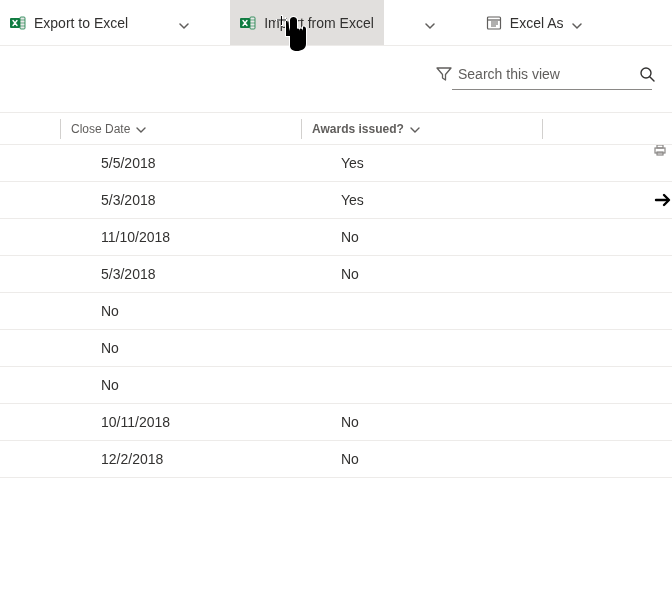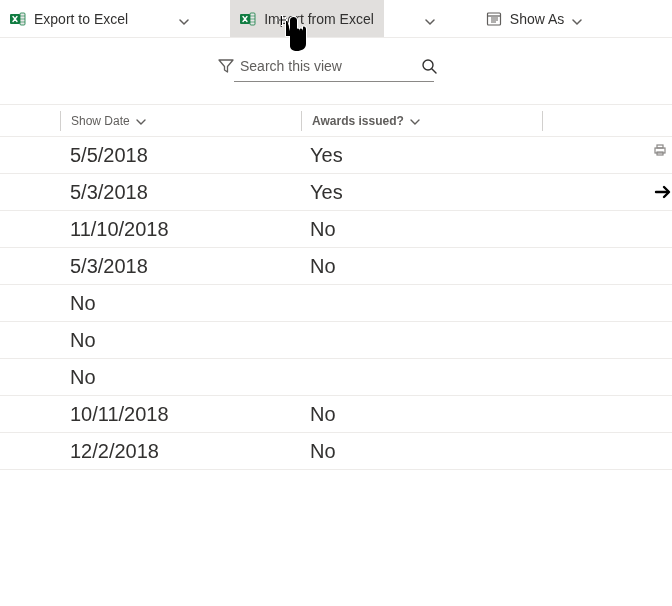"Export to Excel" .cmdbar { height: 38px -> 46px }
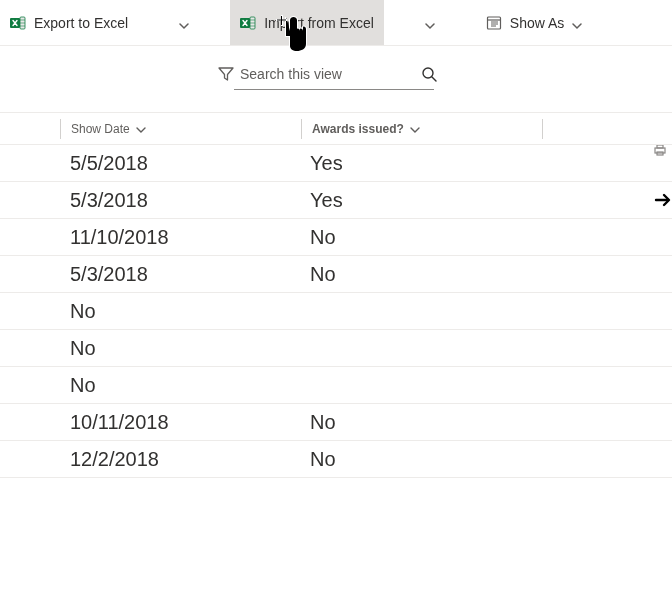"Show As" span { text: Show -> Excel }
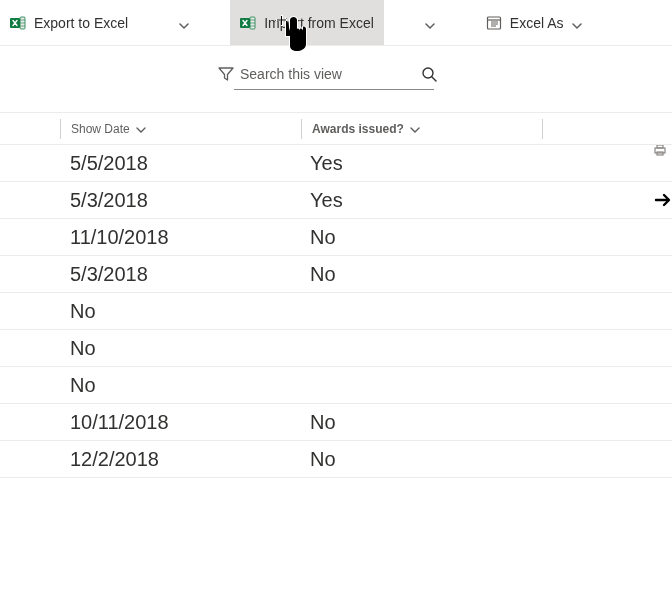"Search this view" .subbar { justify-content: center -> flex-end }
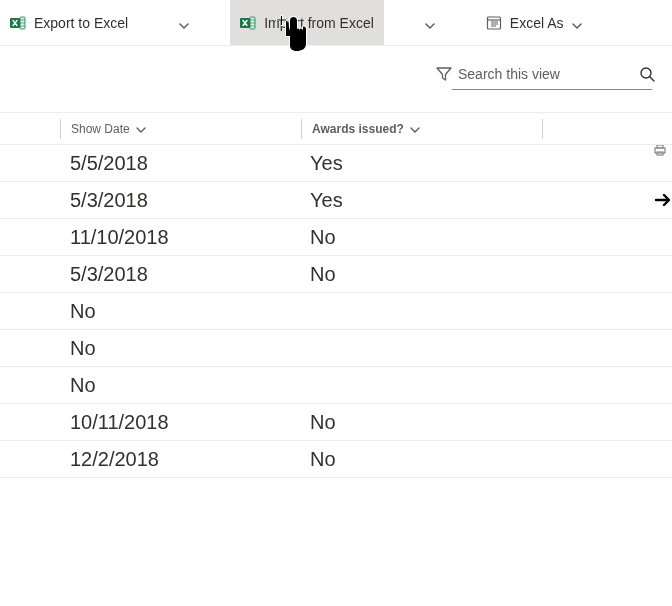"Show Date" span { text: Show -> Close }
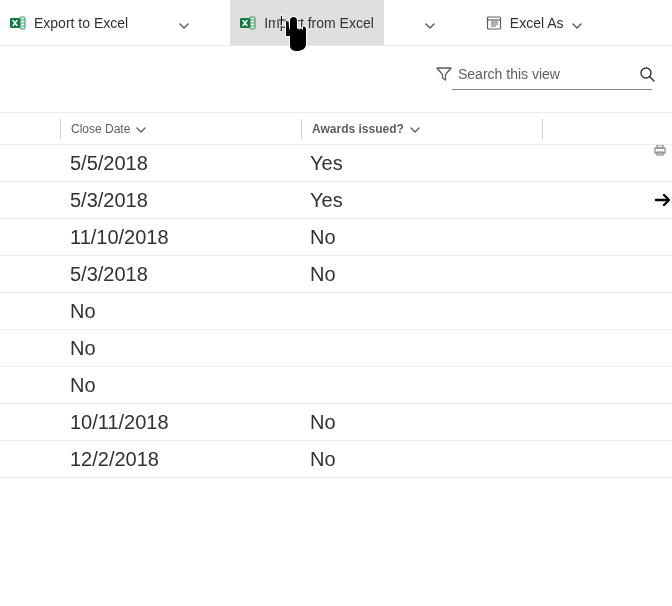"5/5/2018" .row { font-size: 20px -> 14px; padding-left: none -> 31px }
